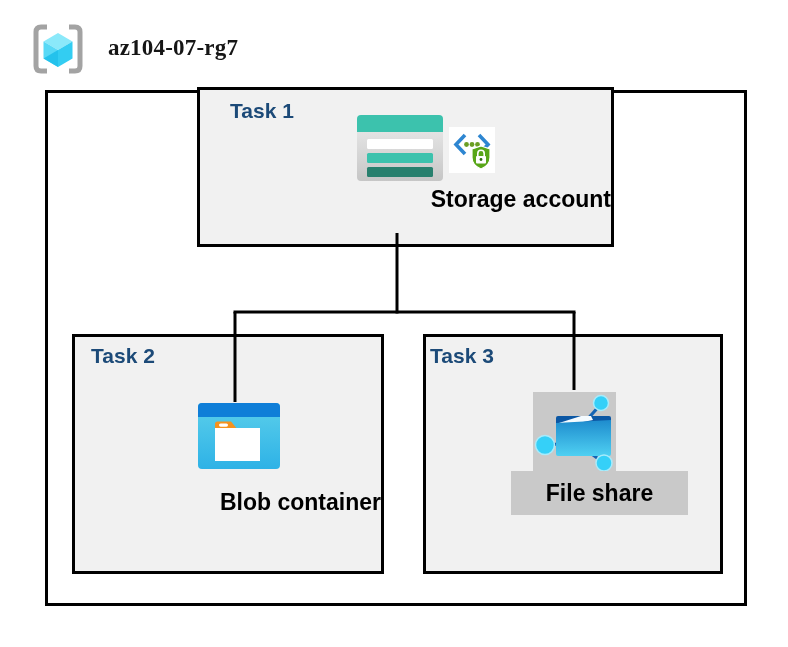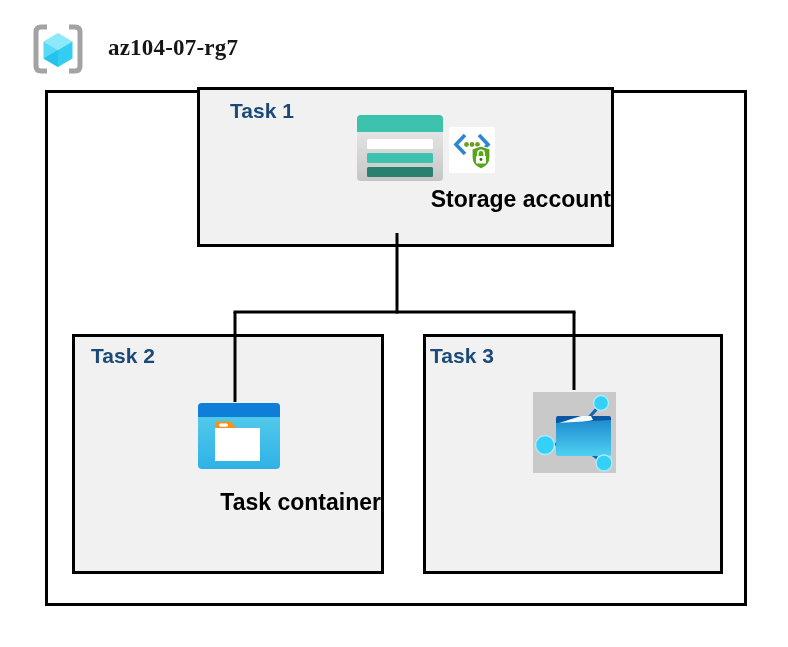"Task container" div.item-label { text: Task -> Blob }
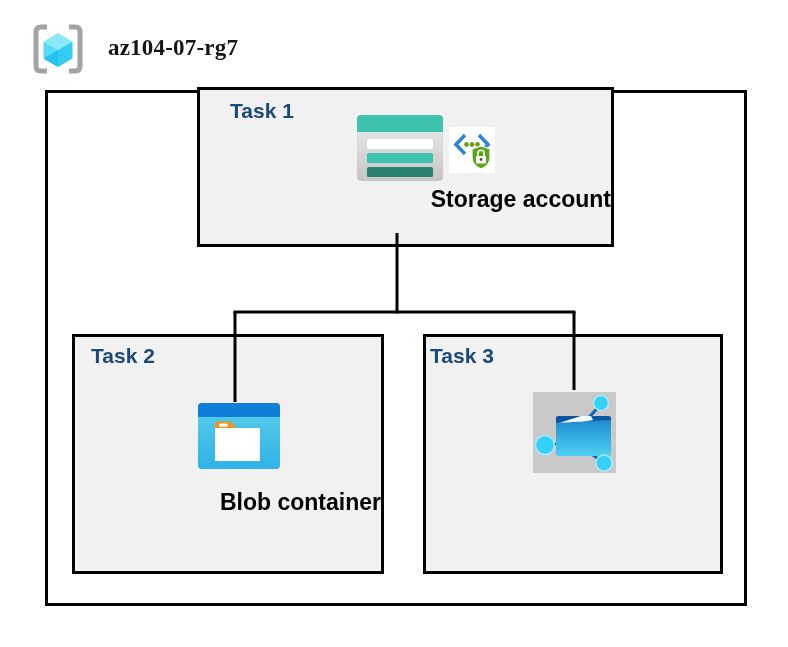"File share" div.abs { html: none -> <div> <span>File share</span> </div> }
